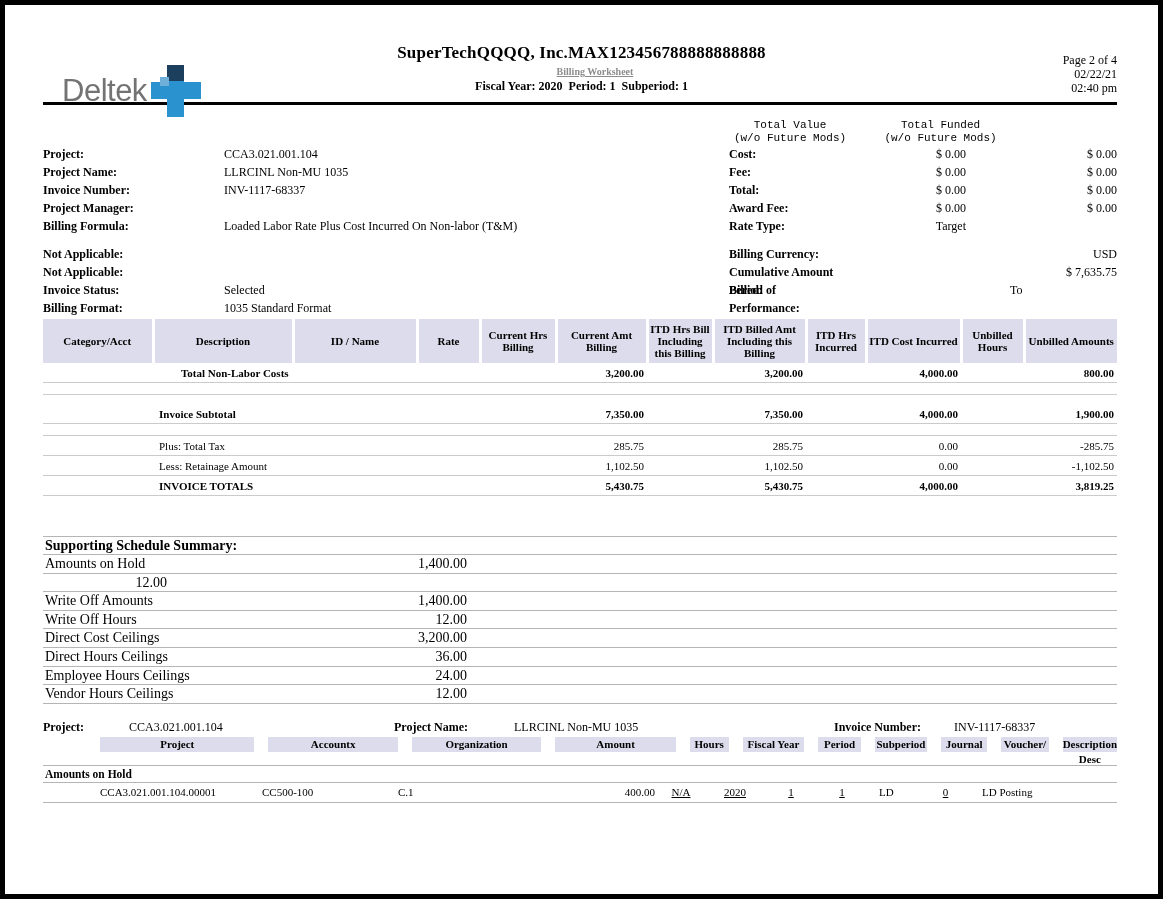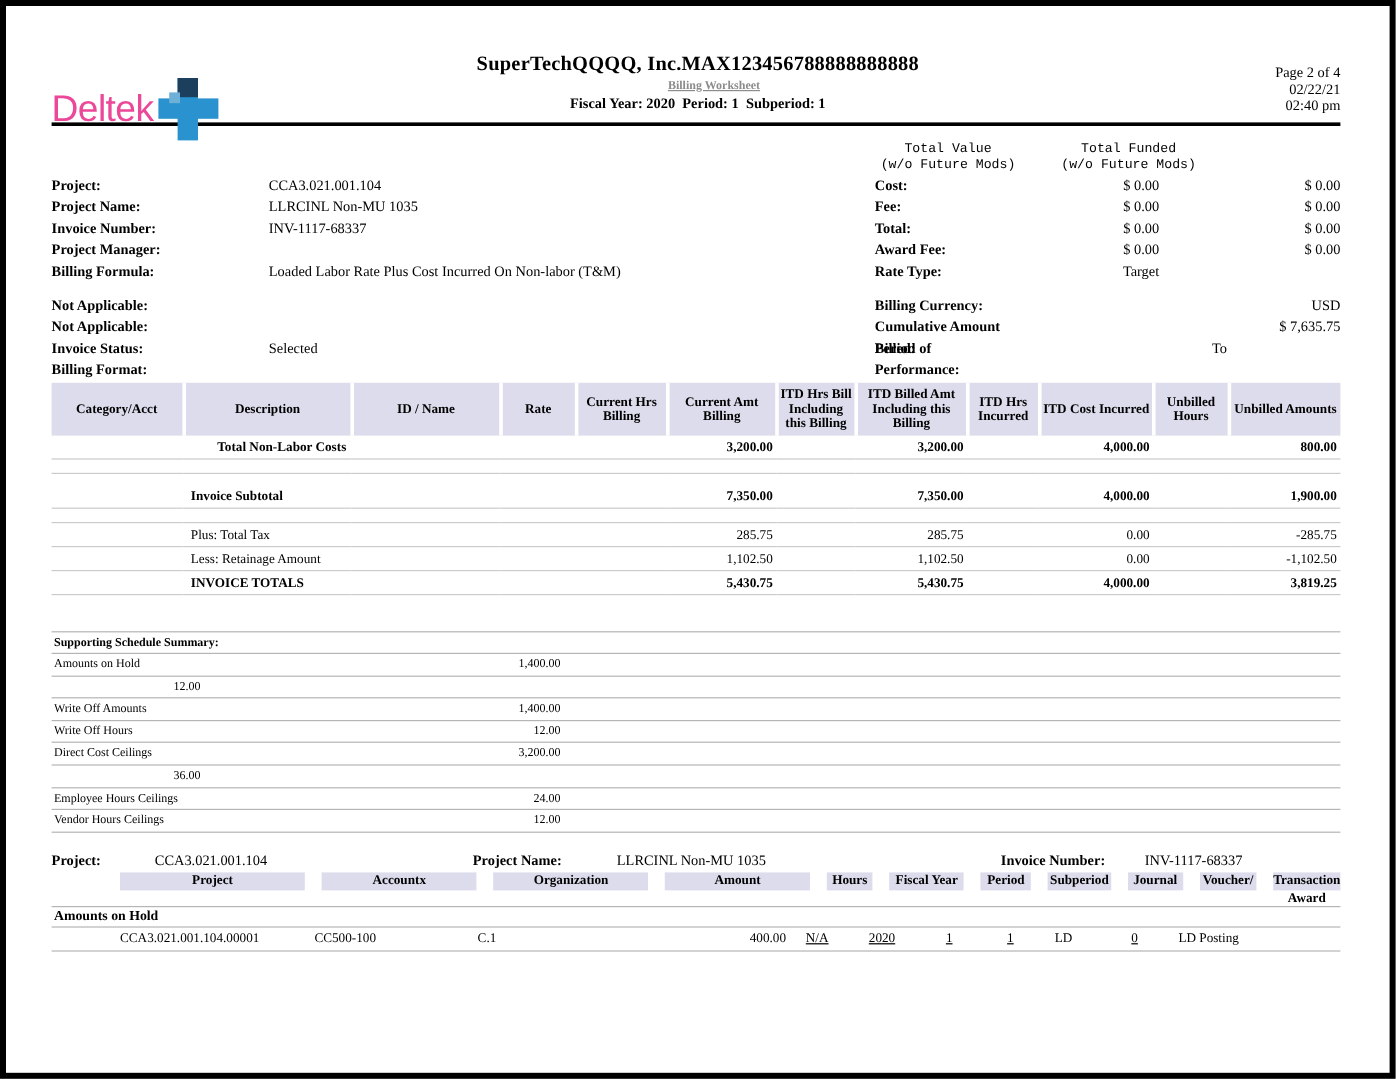"Deltek" .logo-text { color: #ec4899 -> #737373; margin-left: none -> 19px }
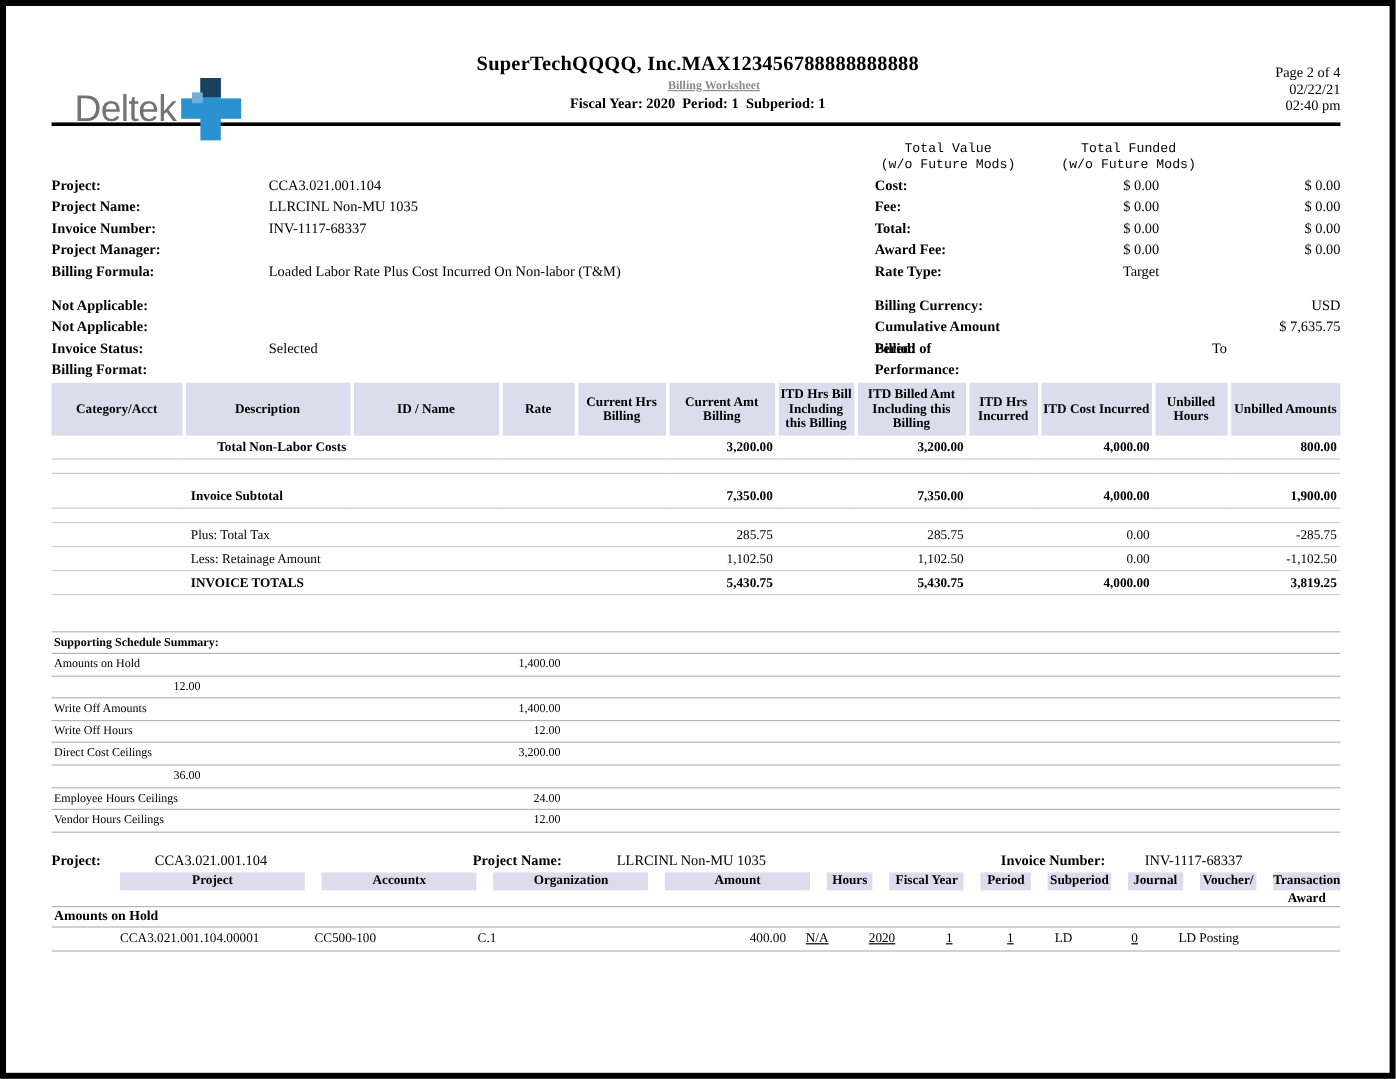"1035 Standard Format" span.v { html: none -> <span>1035 Standard Format</span> }
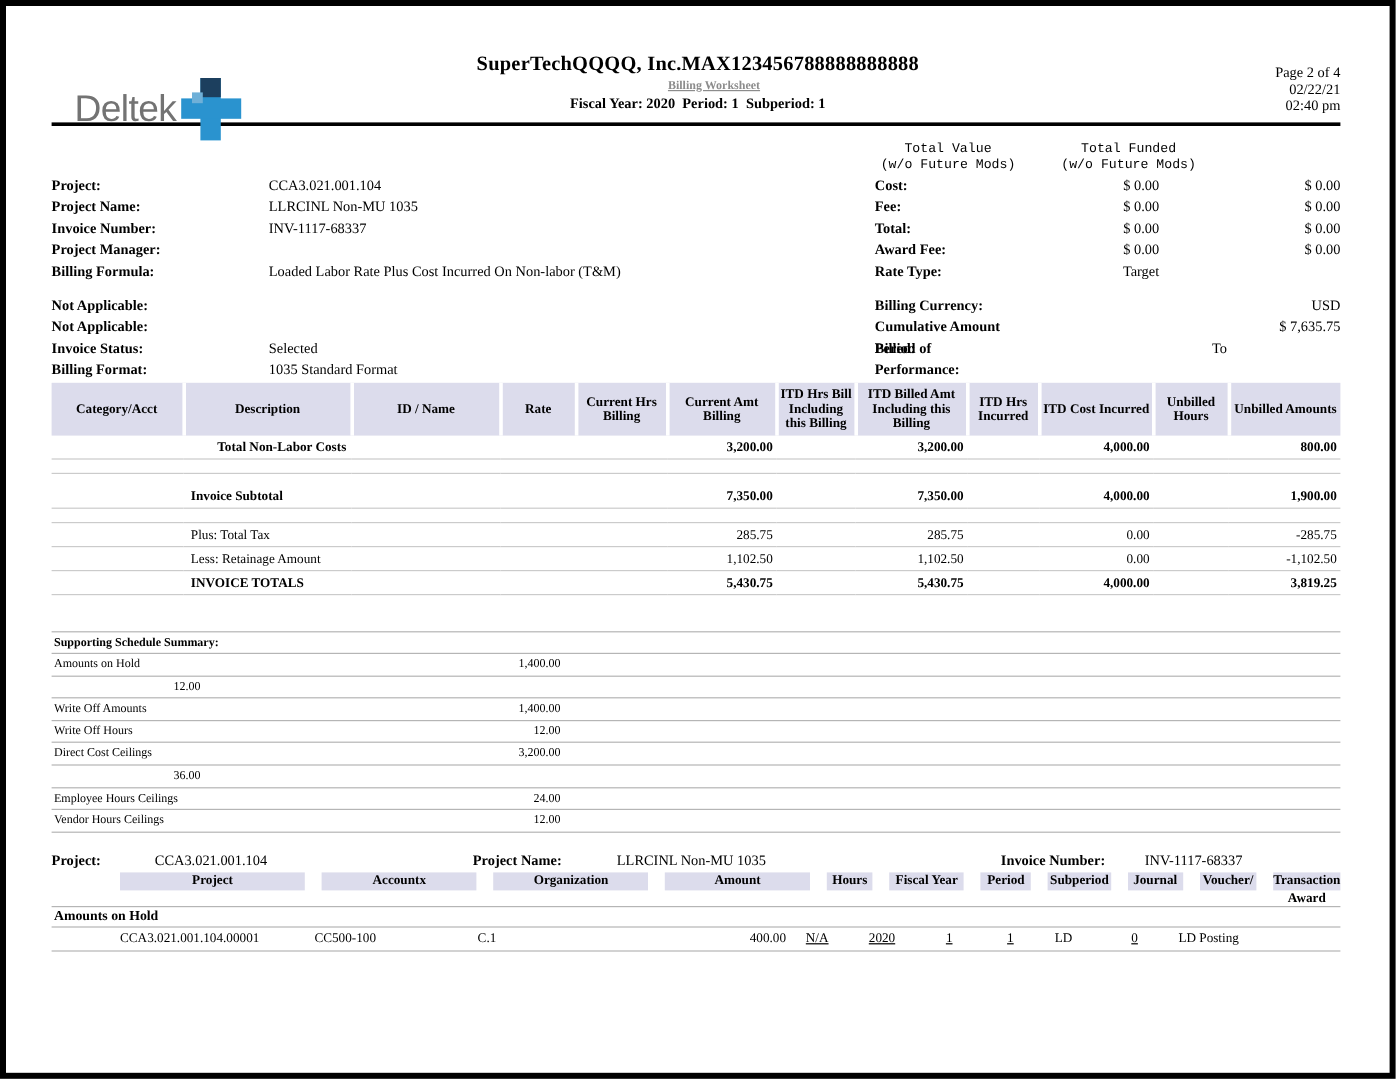"Supporting Schedule Summary:" .supporting { font-size: 10px -> 14px; margin-top: 30px -> 40px }
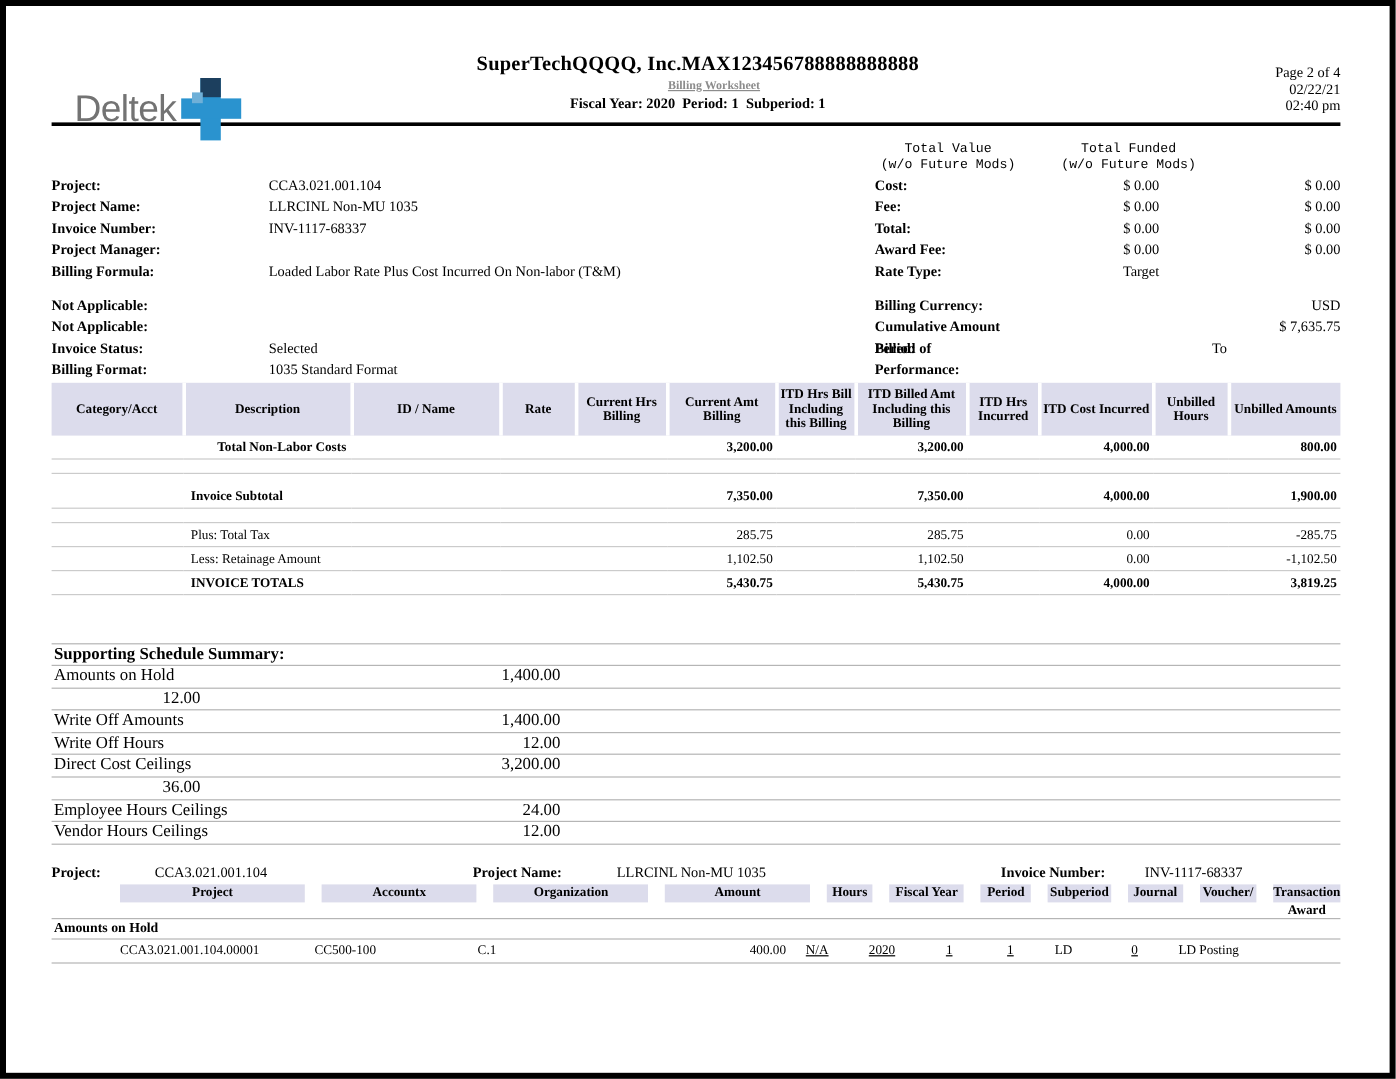"Direct Hours Ceilings" span.sup-label { html: none -> <span>Direct Hours Ceilings</span> }
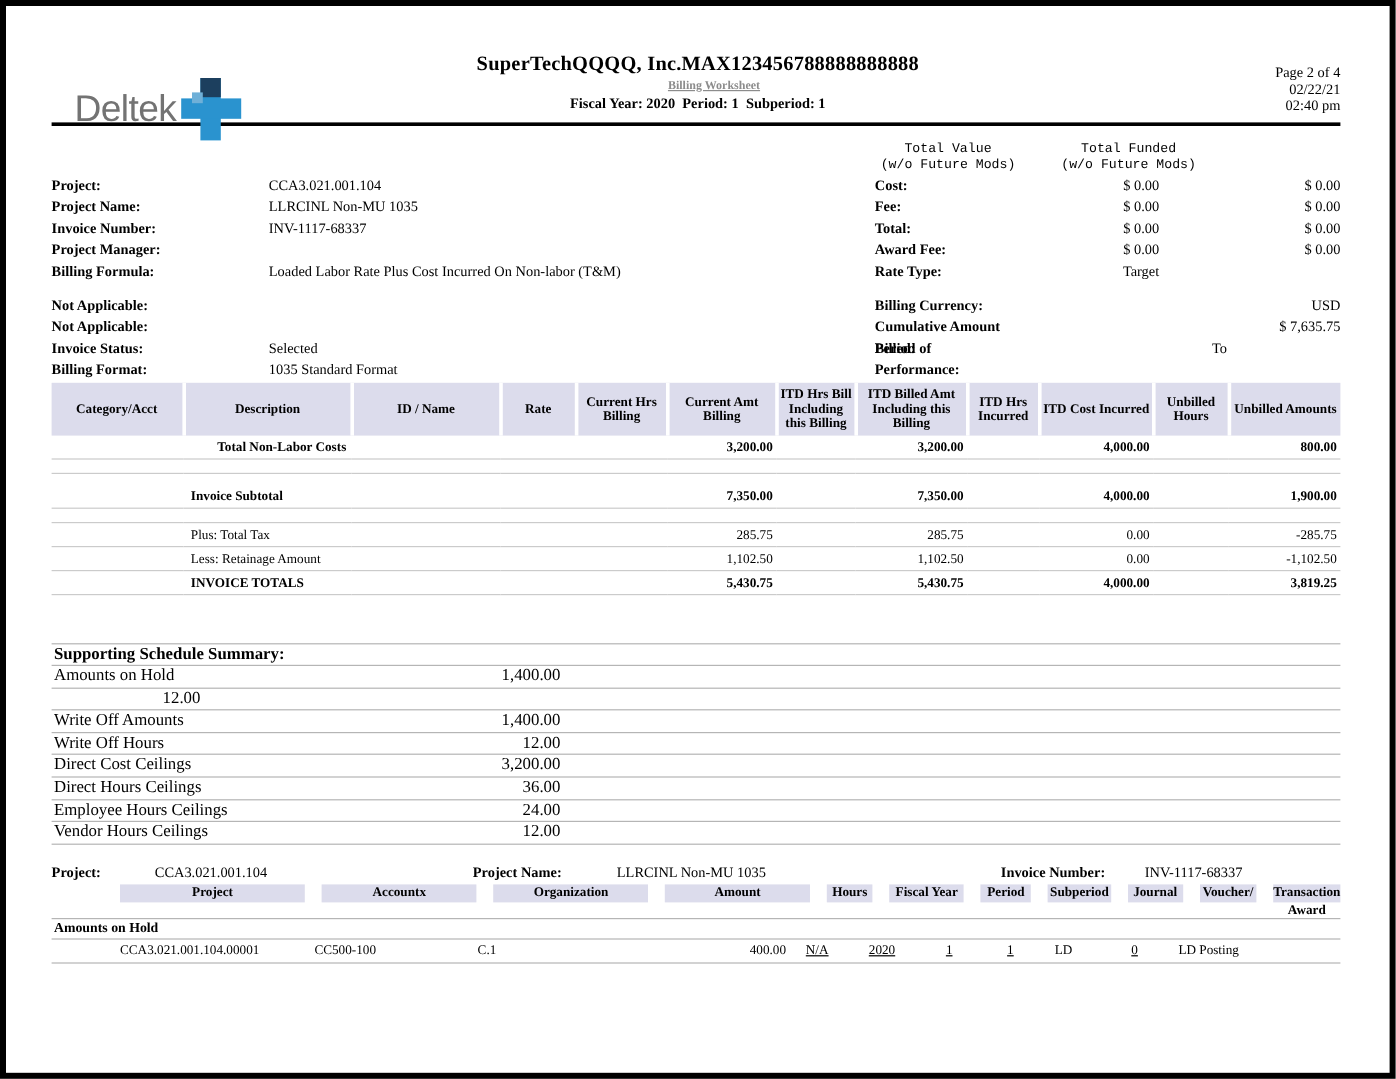"Transaction Award" div.dcell { text: Transaction Award -> Description Desc }
